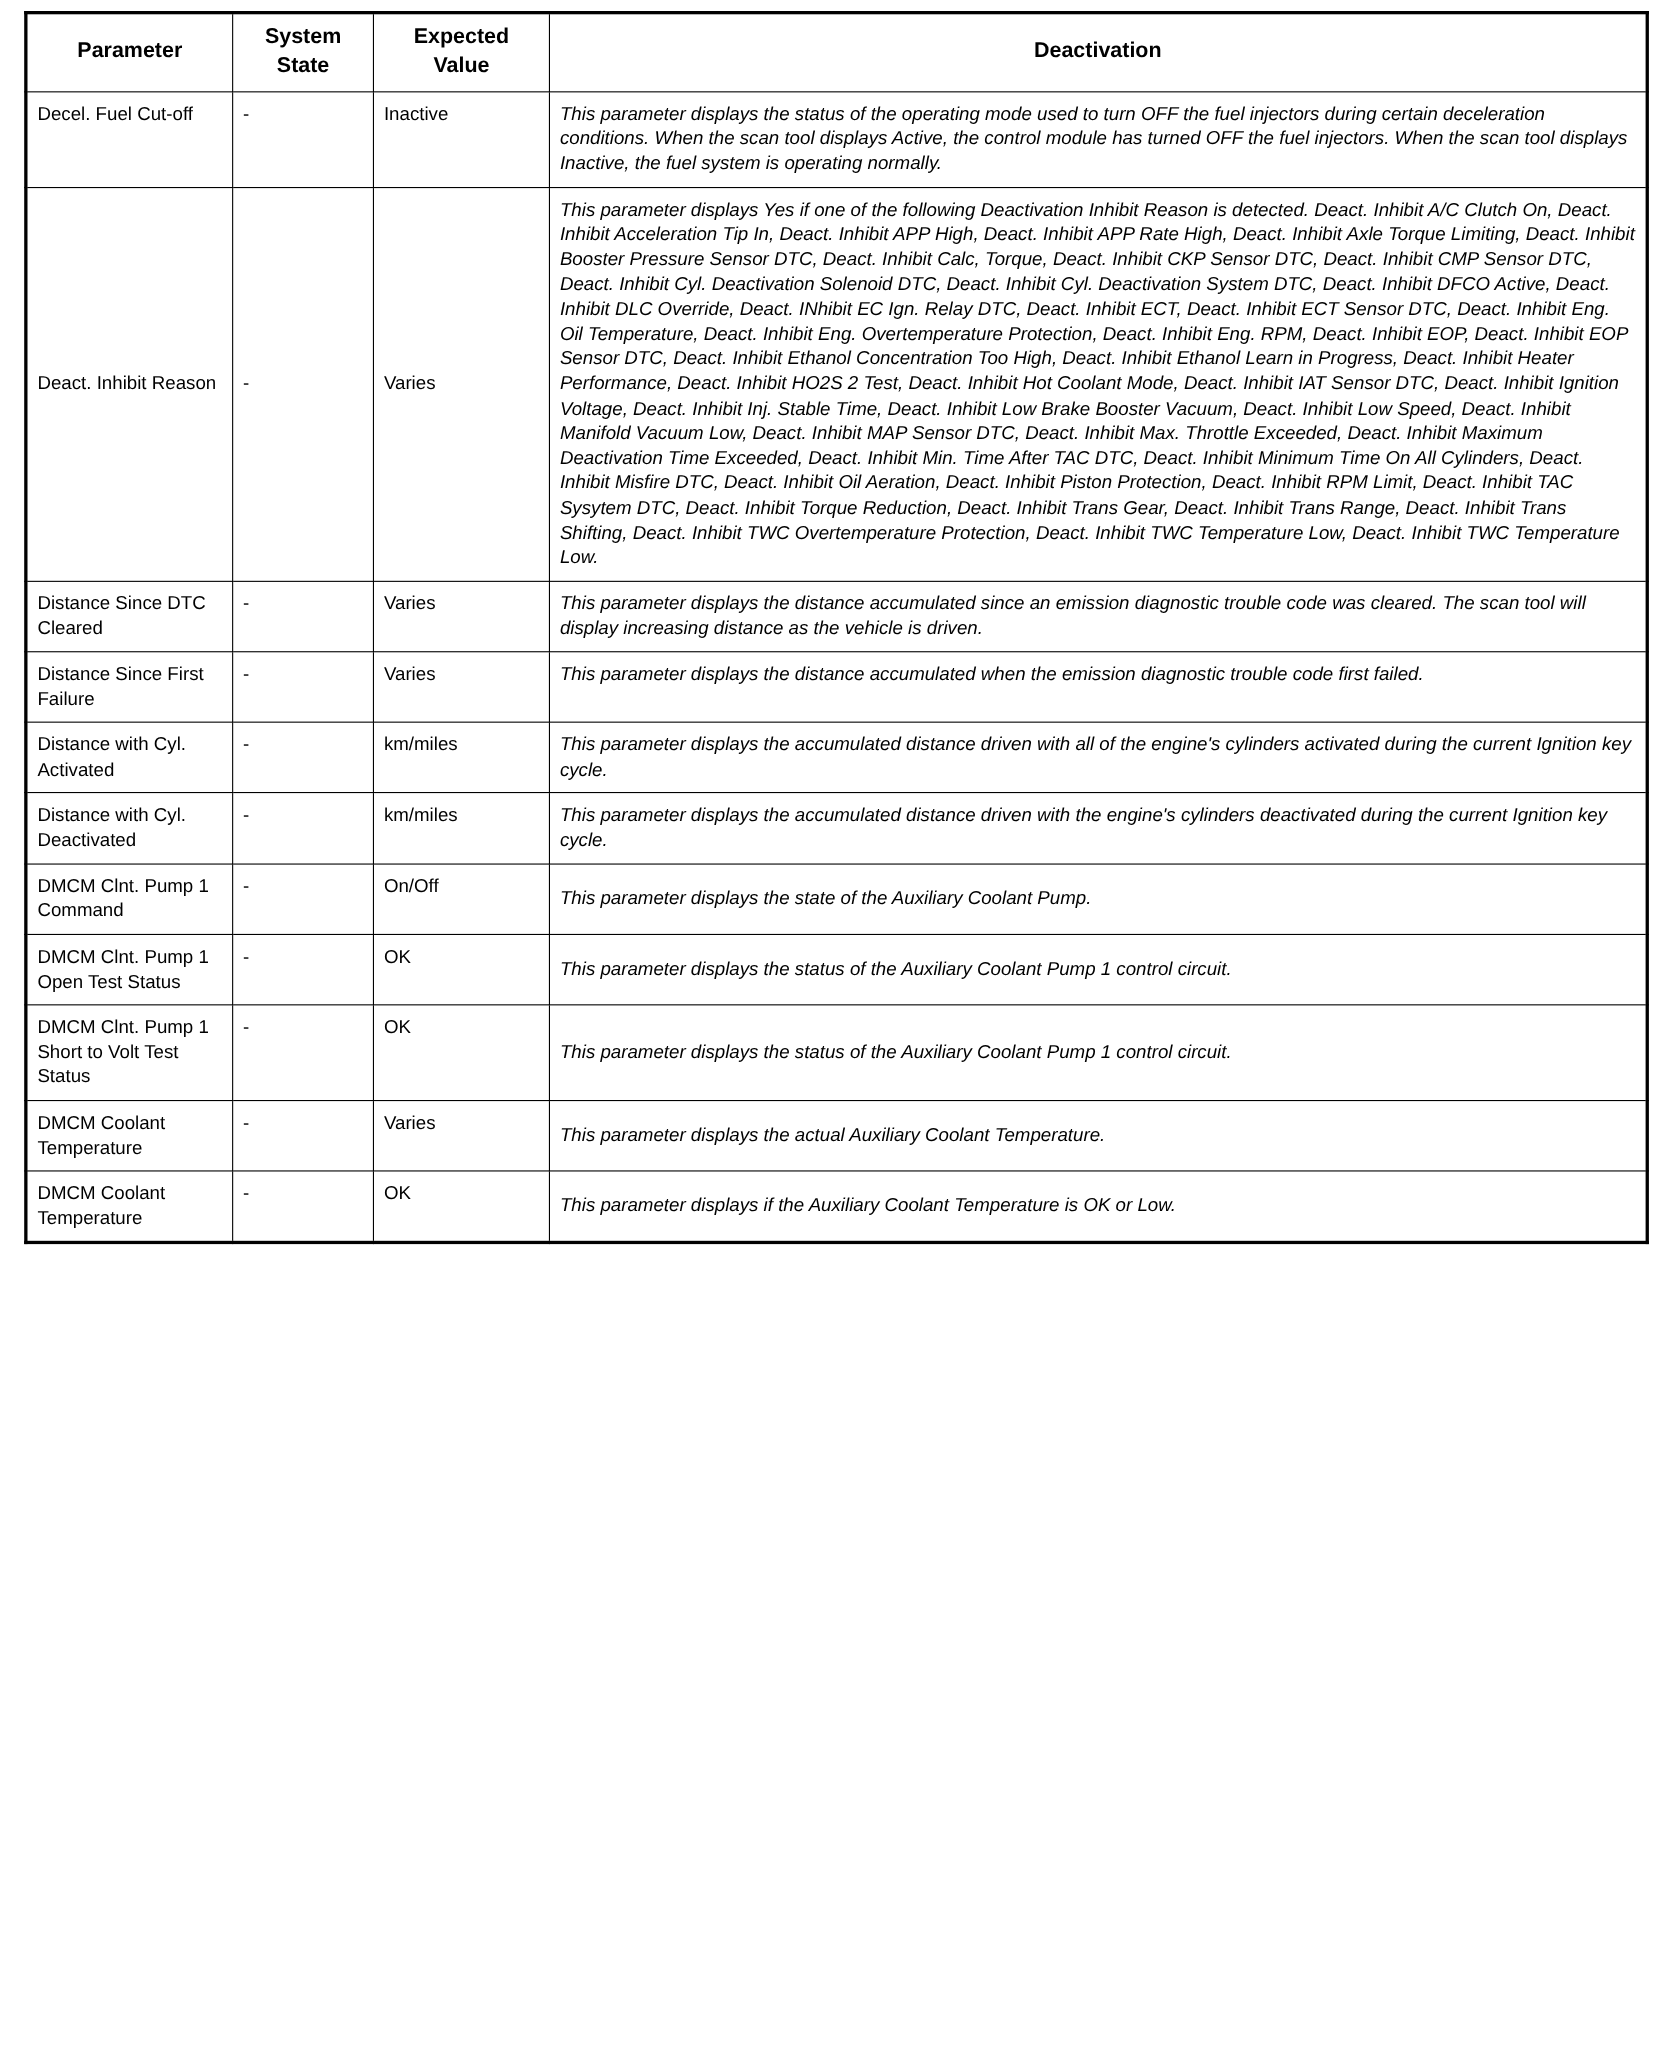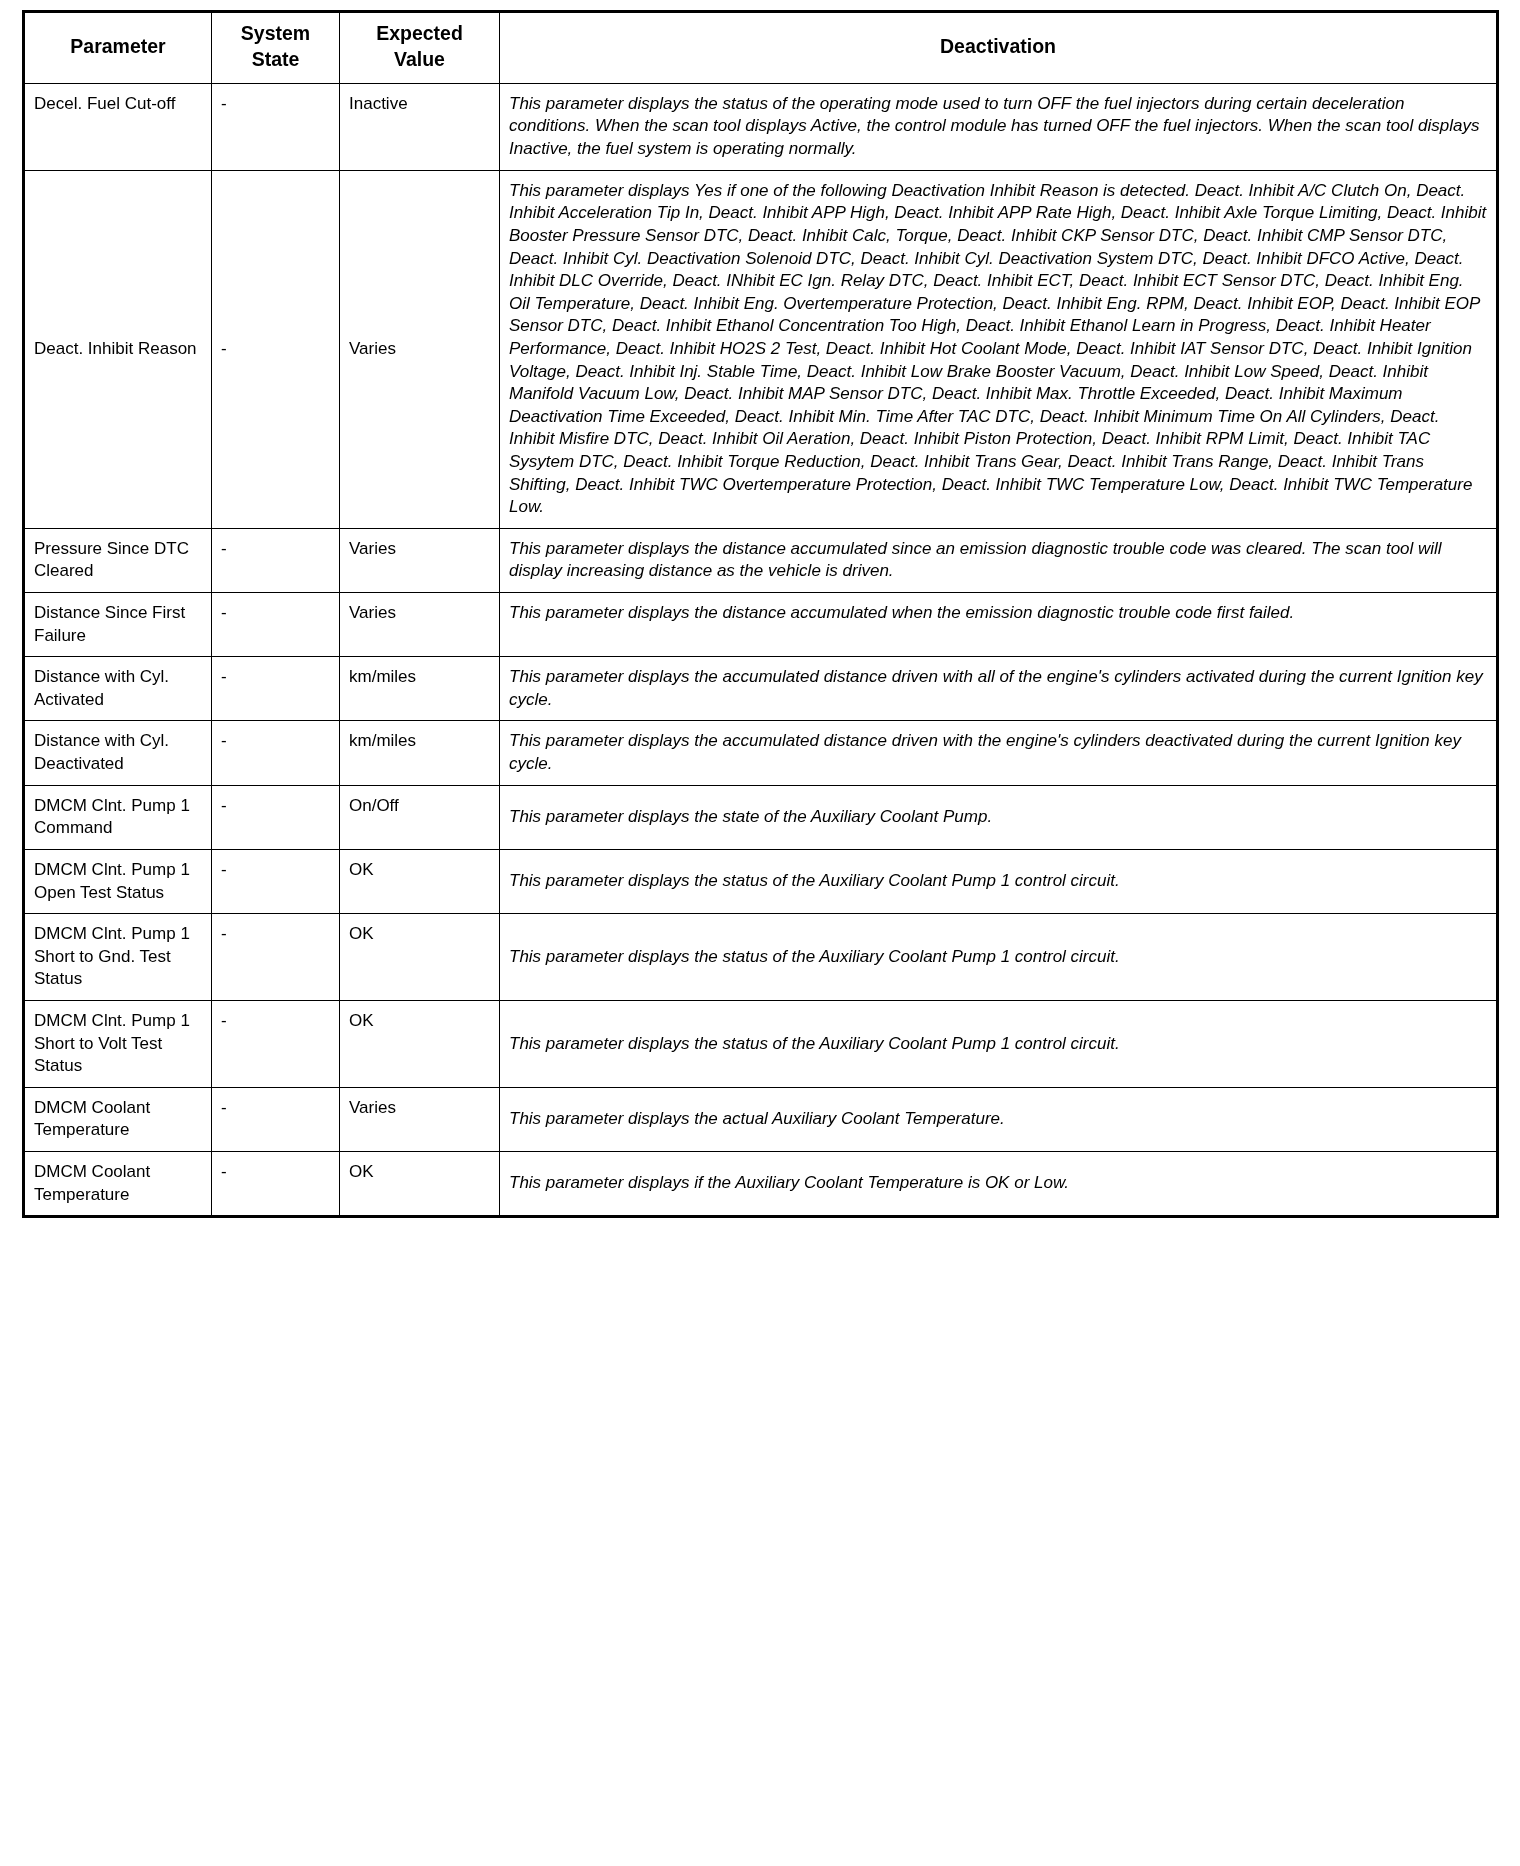"Pressure Since DTC Cleared" td.cell-param { text: Pressure -> Distance }
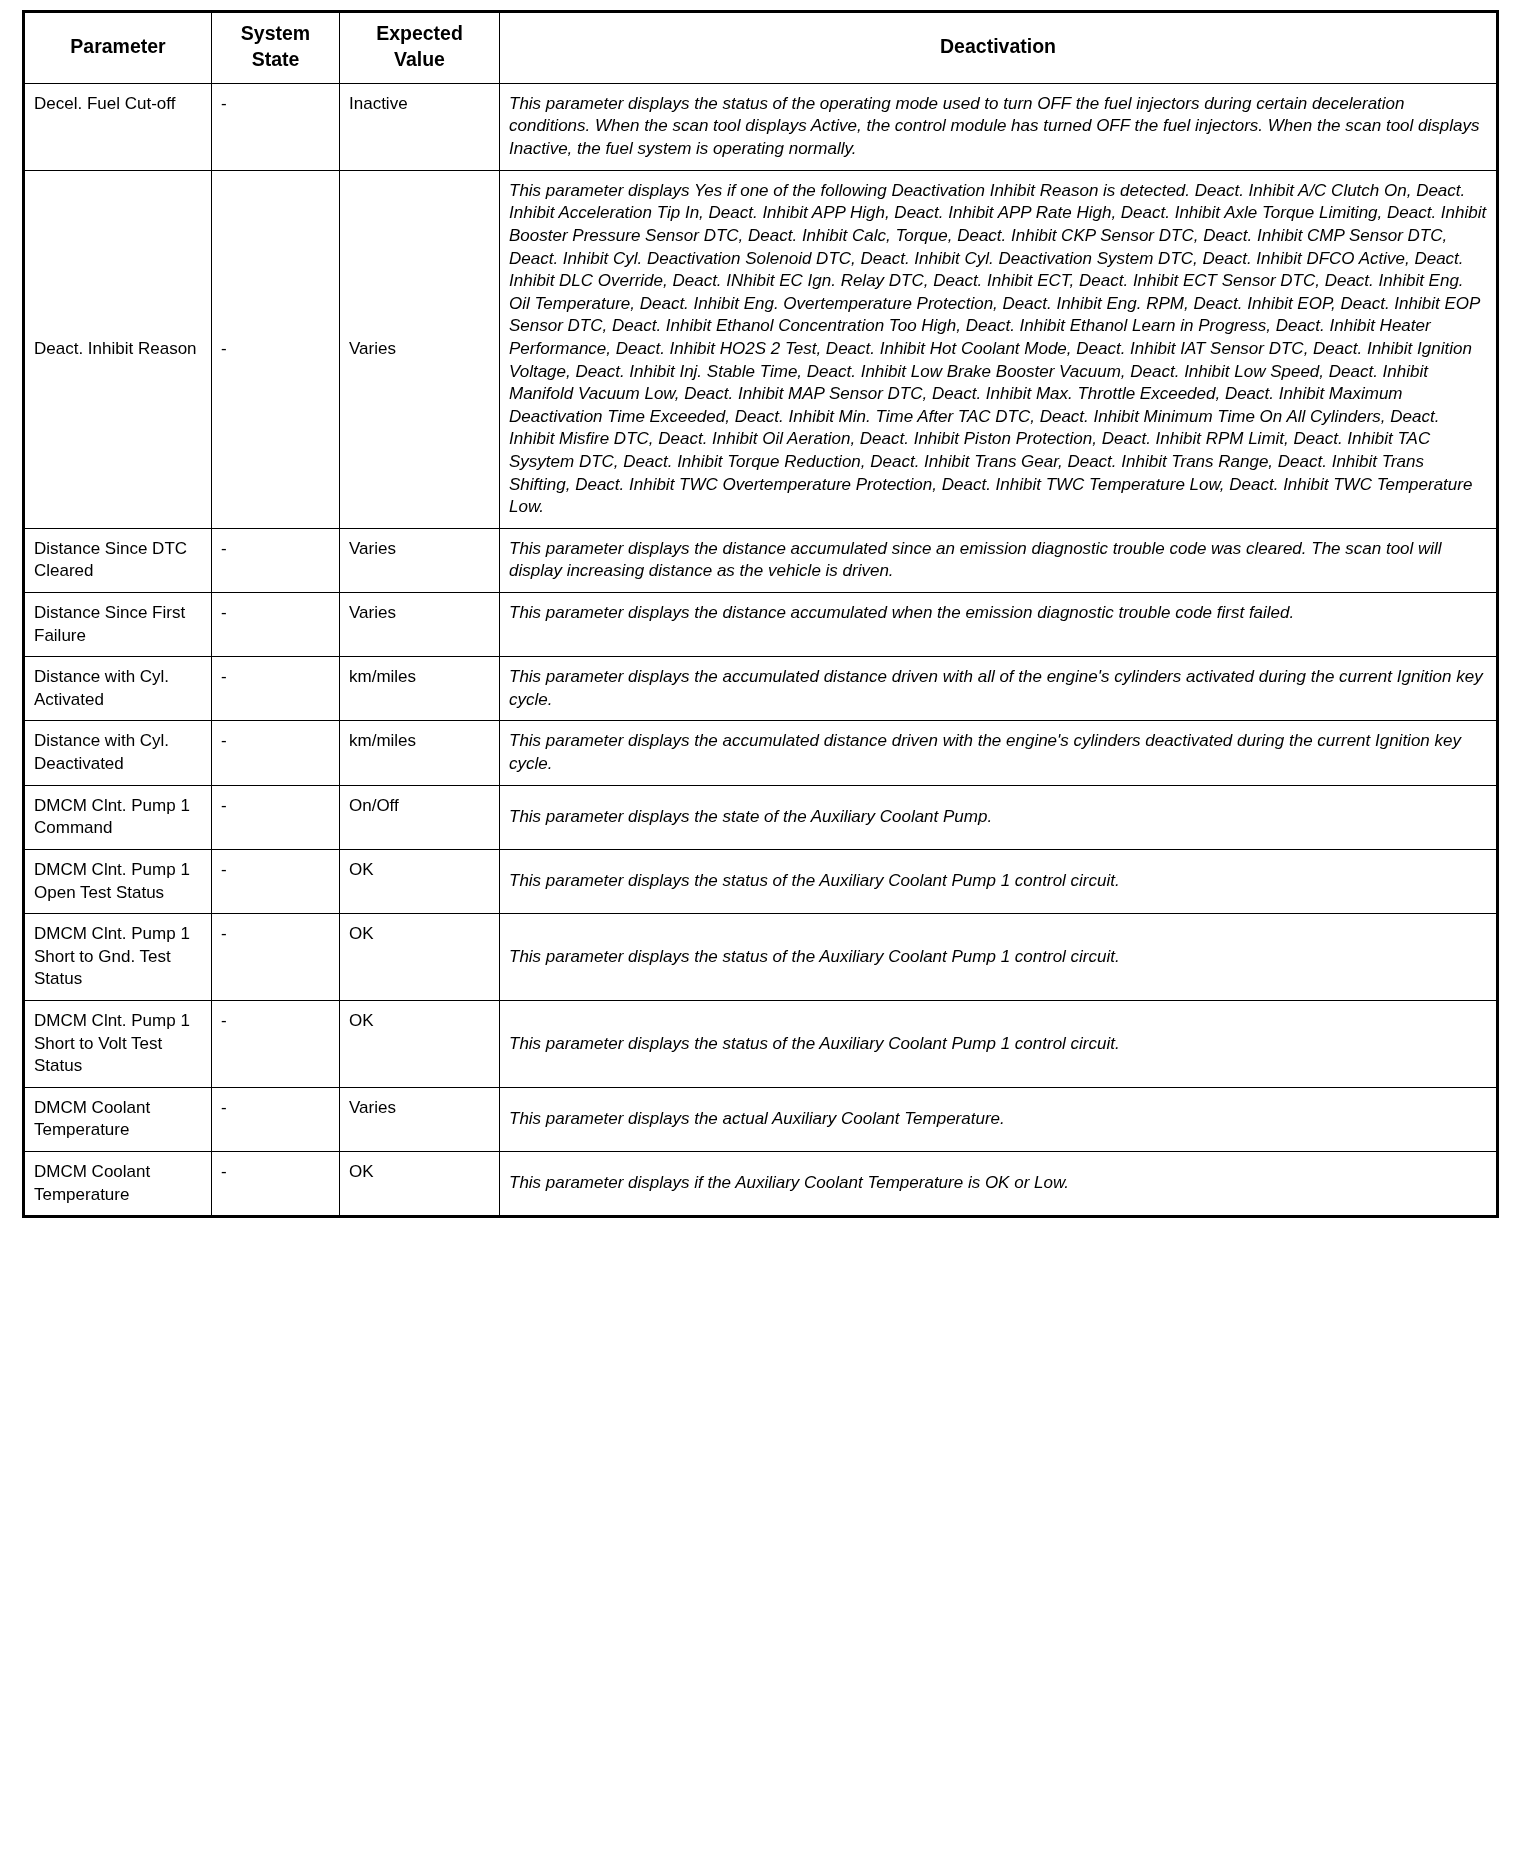"DMCM Clnt. Pump 1 Short to Gnd." tr.vmid { html: <tr> <td>DMCM Clnt. Pump 1 Short to Gnd. Test Status</td> <td>-</td> <td>OK</td> <td>This parameter displays the status of the Auxiliary Coolant Pump 1 control circuit.</td> </tr> -> none }
